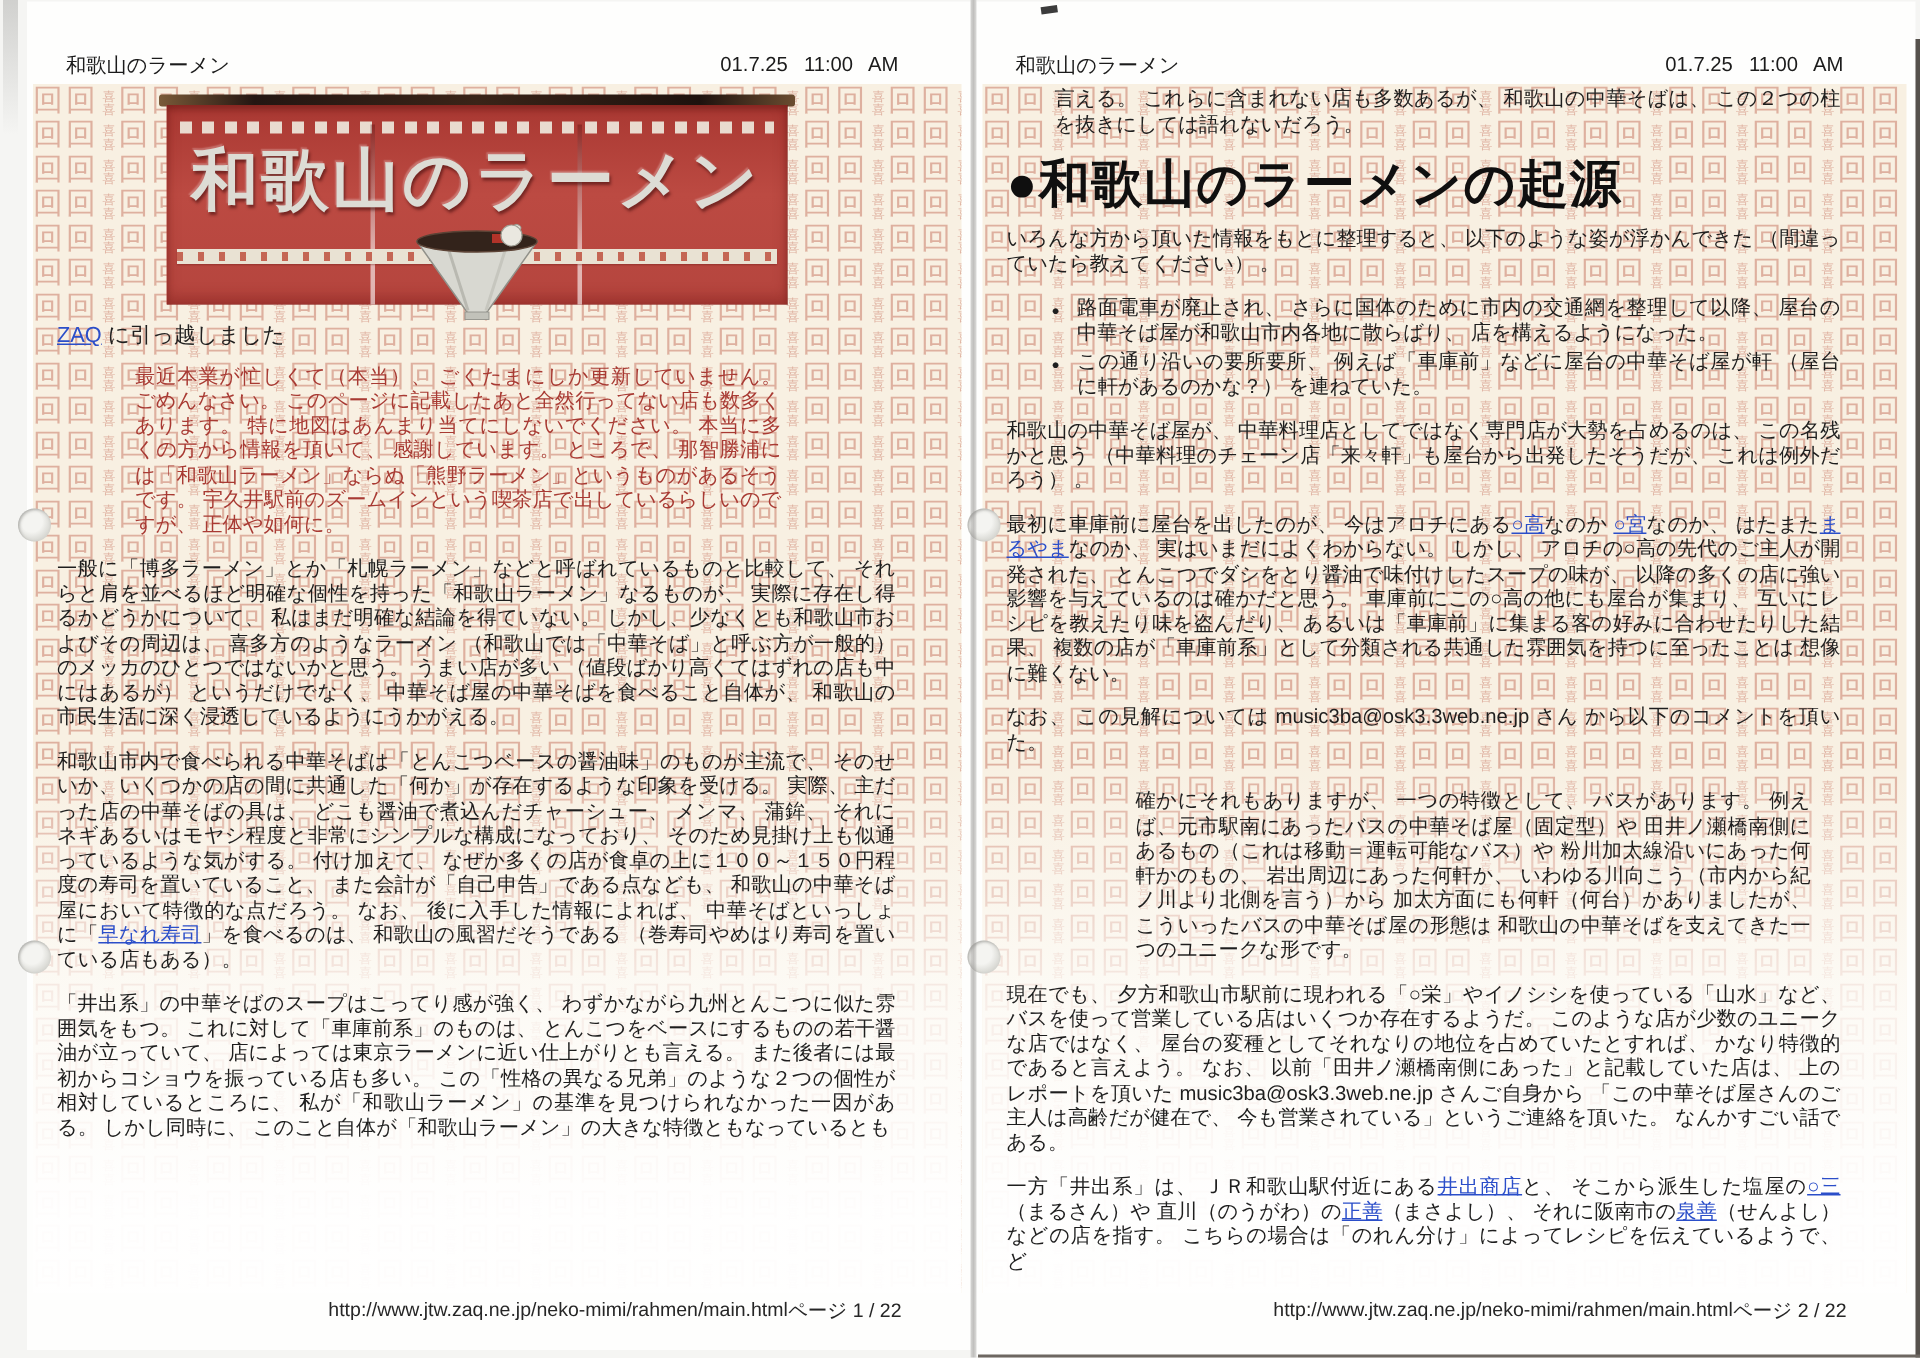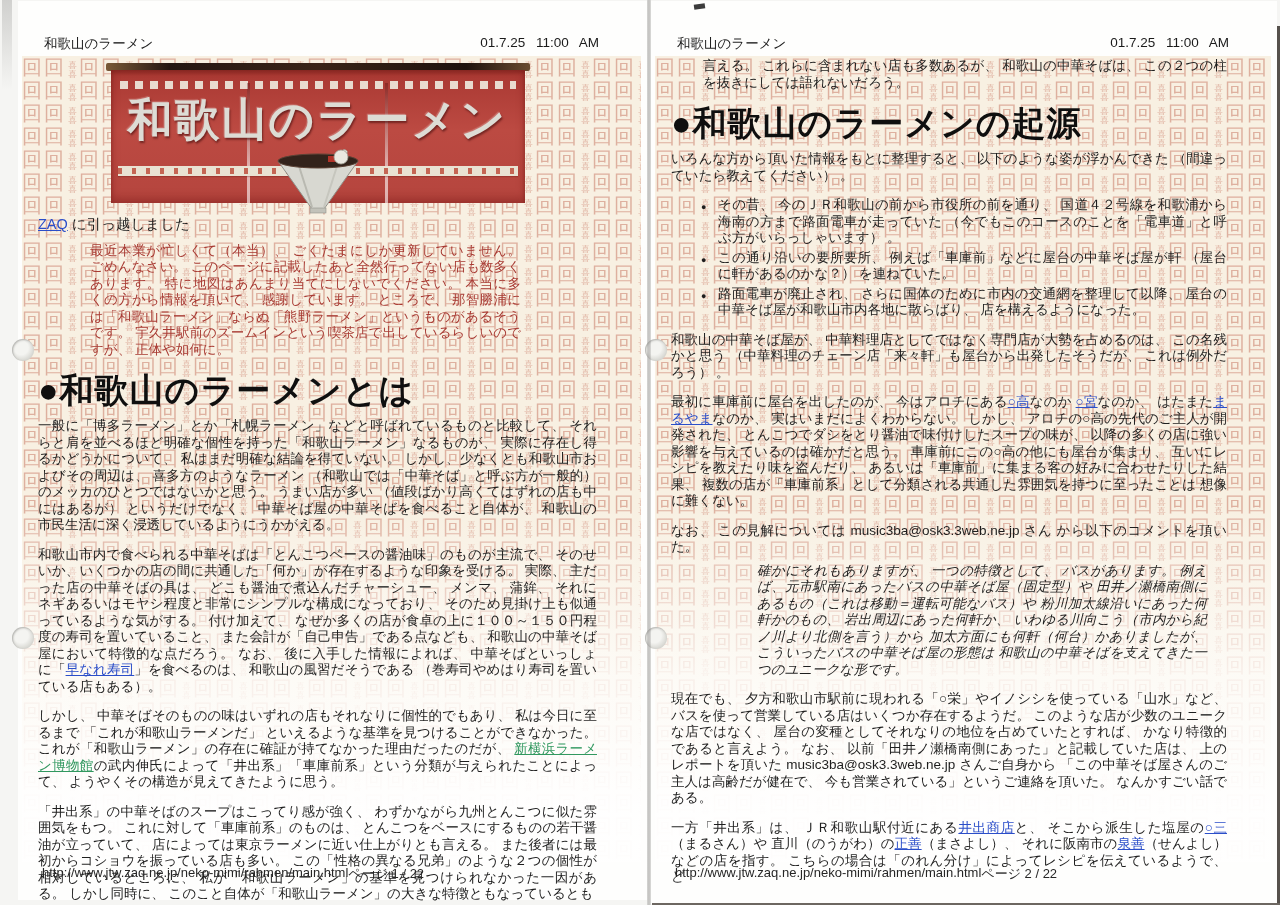"その昔、 今のＪＲ和歌山の前から市役所の前を通り、" li { html: <li><span>その昔、 今のＪＲ和歌山の前から市役所の前を通り、 国道４２号線を和歌浦から海南の方まで路面電車が走っていた （今でもこのコースのことを「電車道」と呼ぶ方がいらっしゃいます） 。</span></li> -> none }
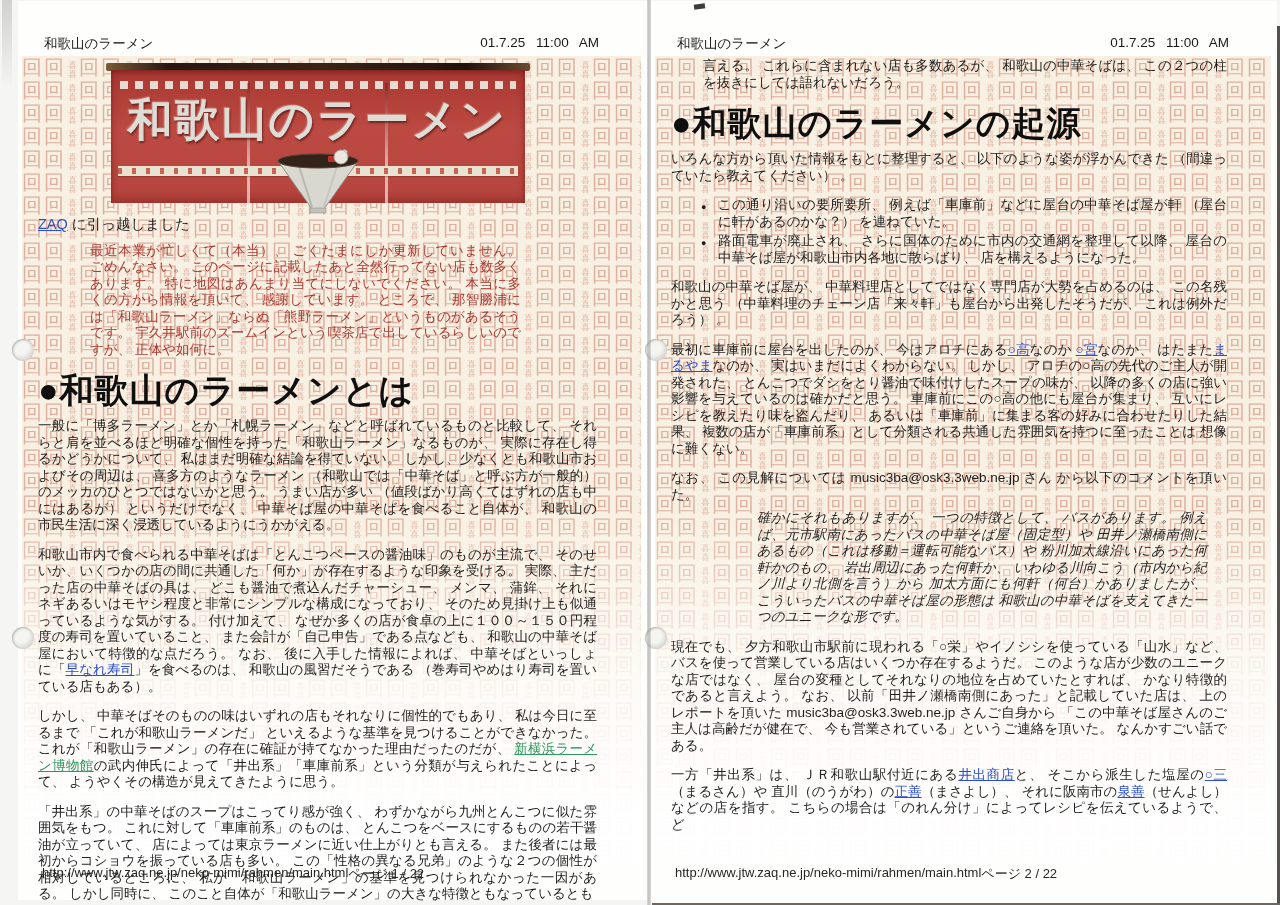"この通り沿いの要所要所、 例えば「車庫前」などに屋台の中華そば屋が軒" li { order: before "路面電車が廃止され、 さらに国体のために市内の交通網を整理して以降、" -> after "路面電車が廃止され、 さらに国体のために市内の交通網を整理して以降、" }
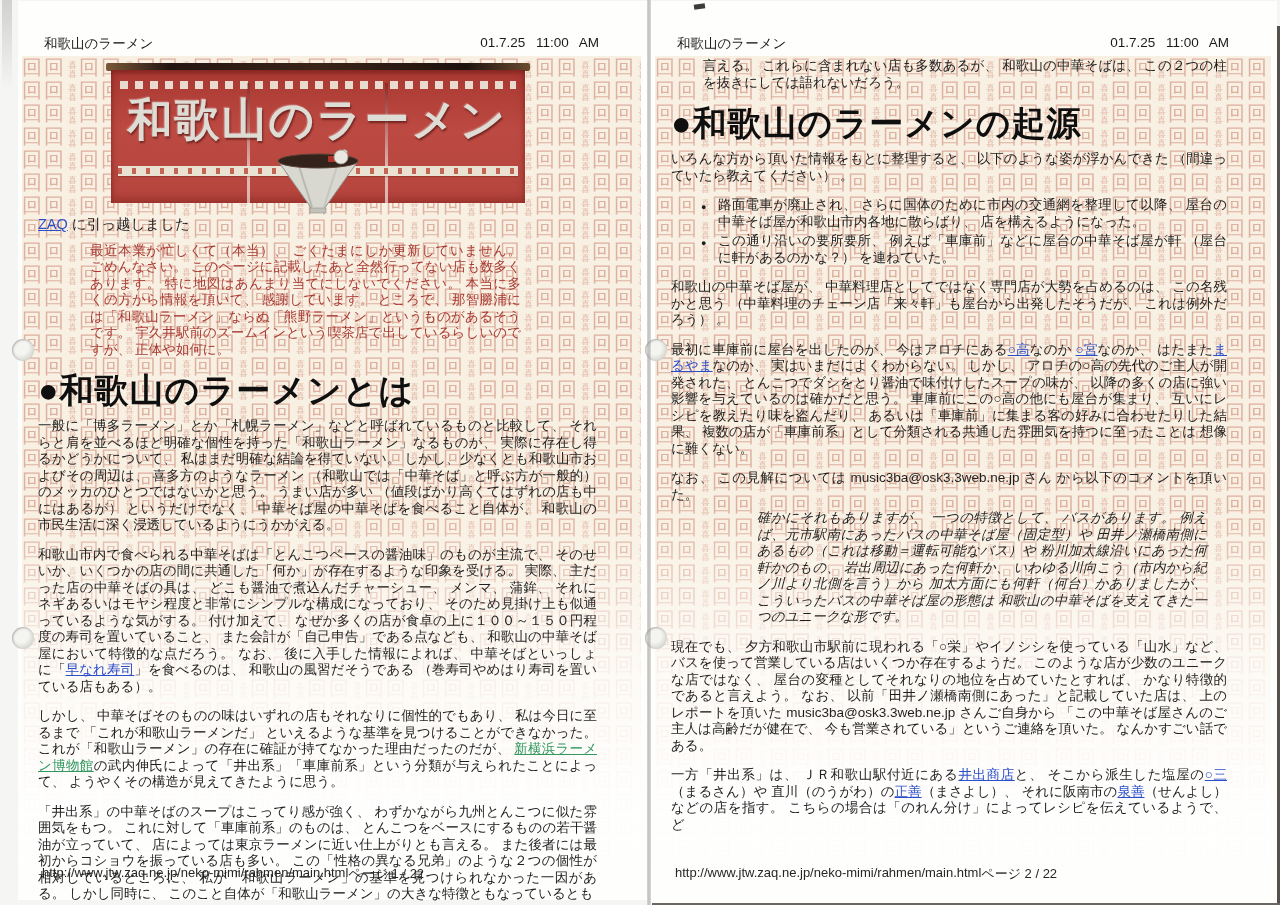"●和歌山のラーメンとは" div.h1 { html: <div>●和歌山のラーメンとは</div> -> none }
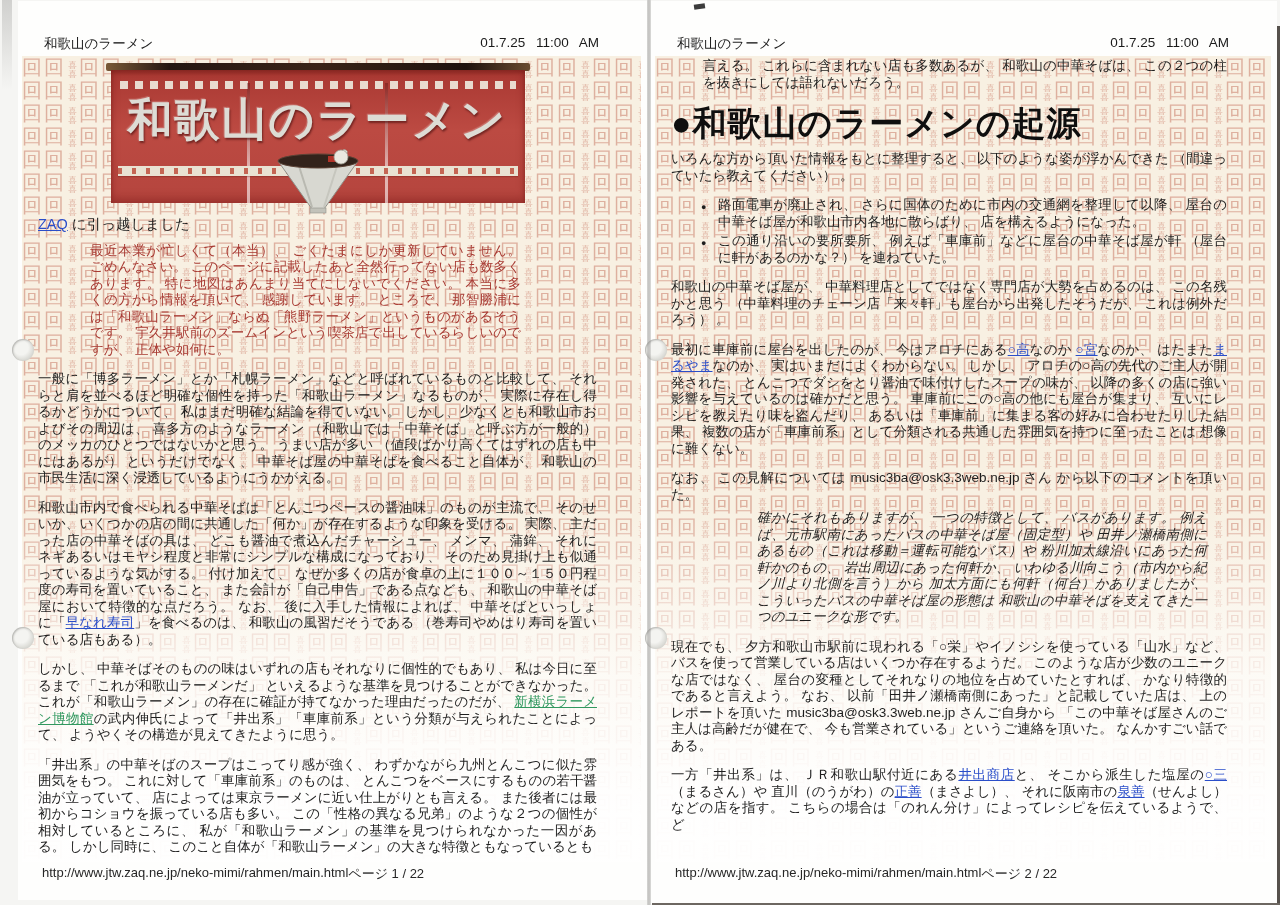"確かにそれもありますが、 一つの特徴として、 バスがあります。" .bq { font-style: italic -> none; margin: 7px 20px 0 86px -> 23px 20px 0 86px }
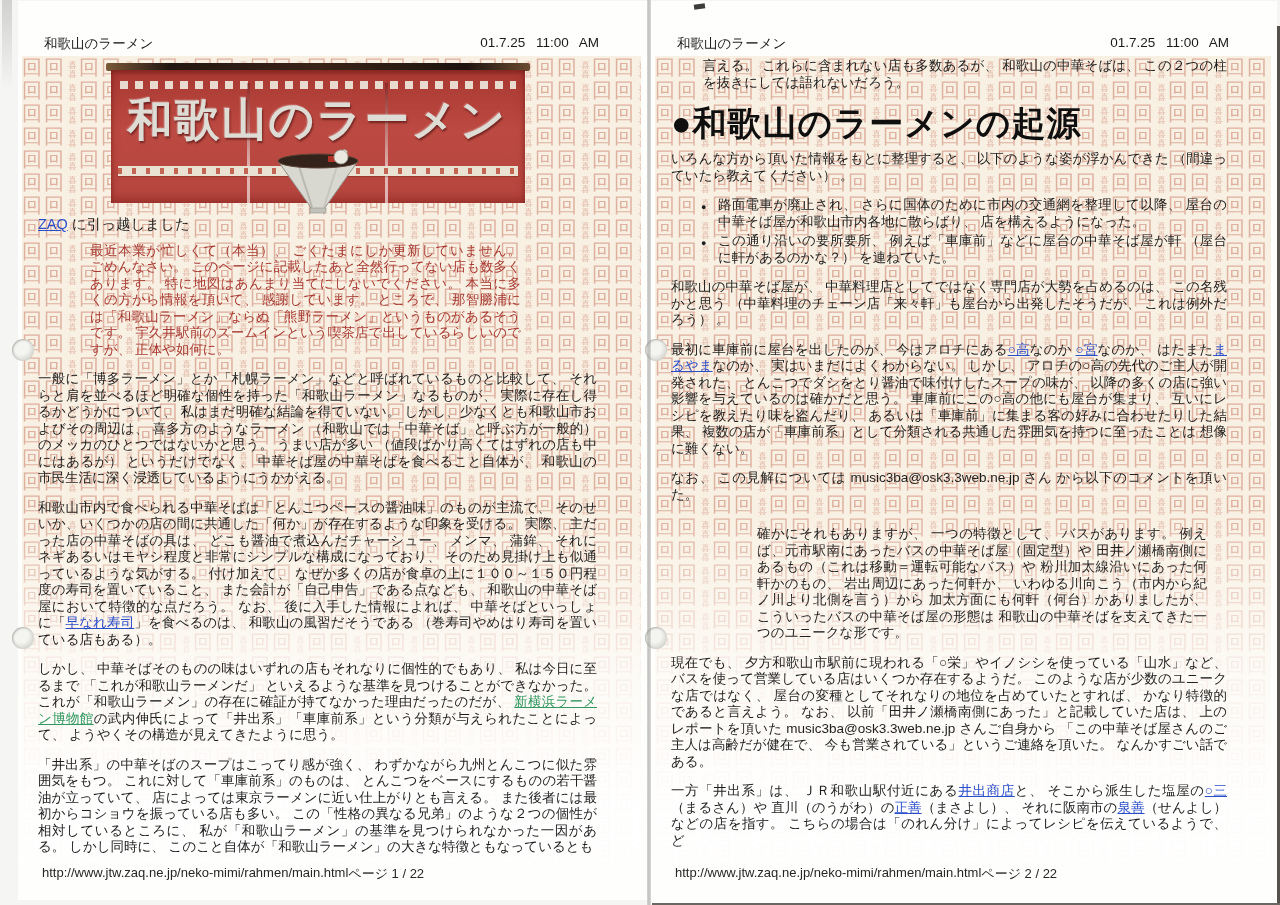"しかし、 中華そばそのものの味はいずれの店もそれなりに個性的でもあり、" div.para { html: <div><span>しかし、 中華そばそのものの味はいずれの店もそれなりに個性的でもあり、 私は今日に至るまで 「これが和歌山ラーメンだ」 といえるような基準を見つけることができなかった。これが「和歌山ラーメン」の存在に確証が持てなかった理由だったのだが、 </span><span>新横浜ラーメン博物館</span><span>の武内伸氏によって「井出系」「車庫前系」という分類が与えられたことによって、 ようやくその構造が見えてきたように思う。</span></div> -> none }
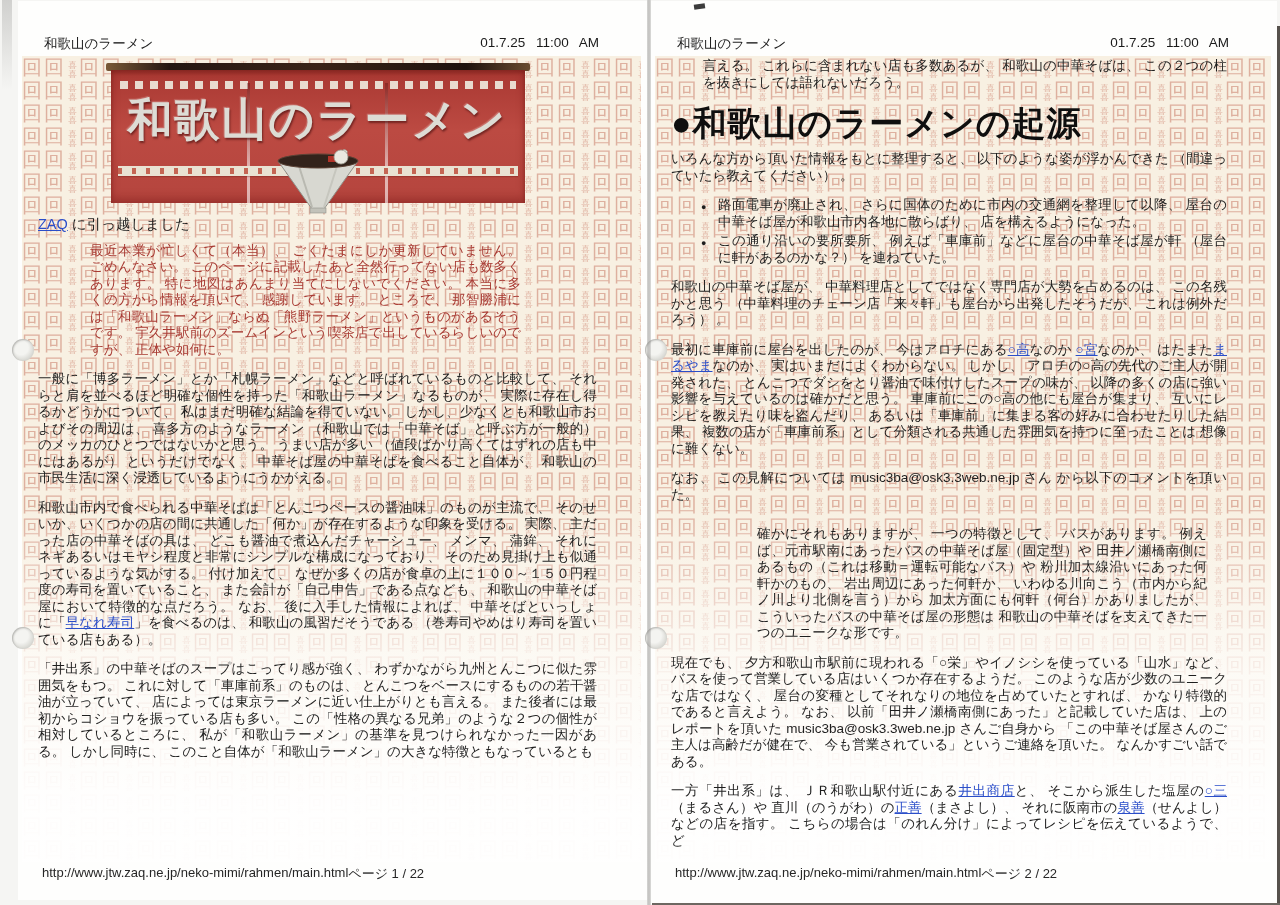"http://www.jtw.zaq.ne.jp/neko-mimi/rahme" .pfoot { justify-content: flex-start -> flex-end }
